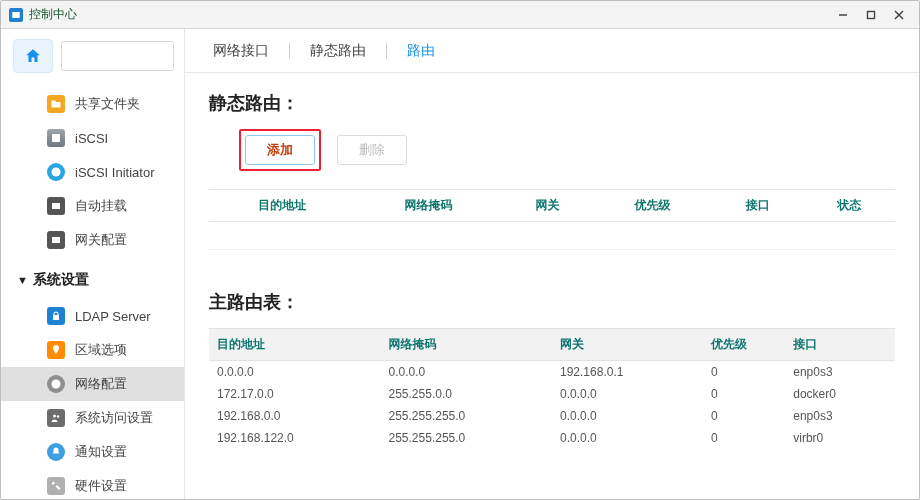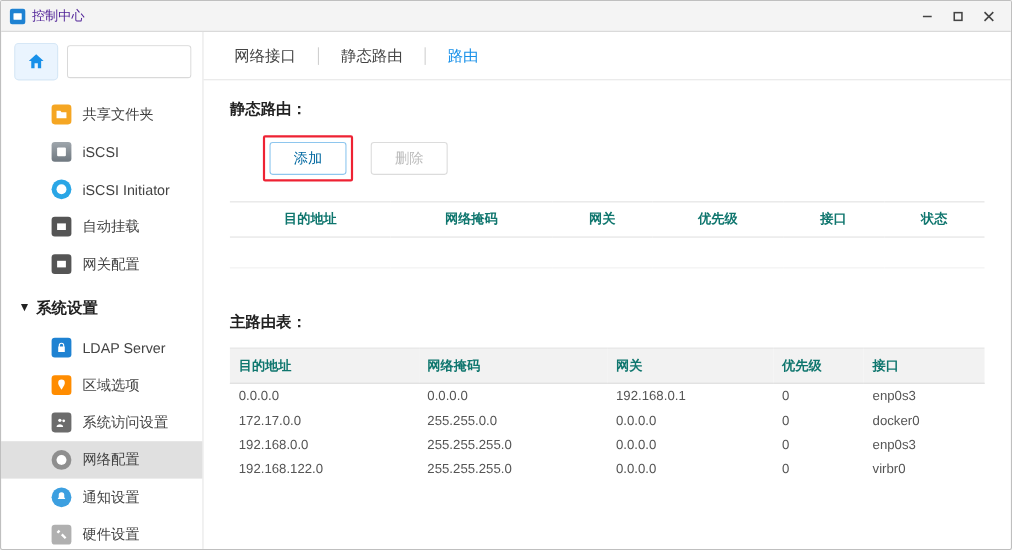"控制中心" .titlebar .title { color: #4c1d95 -> #14532d }
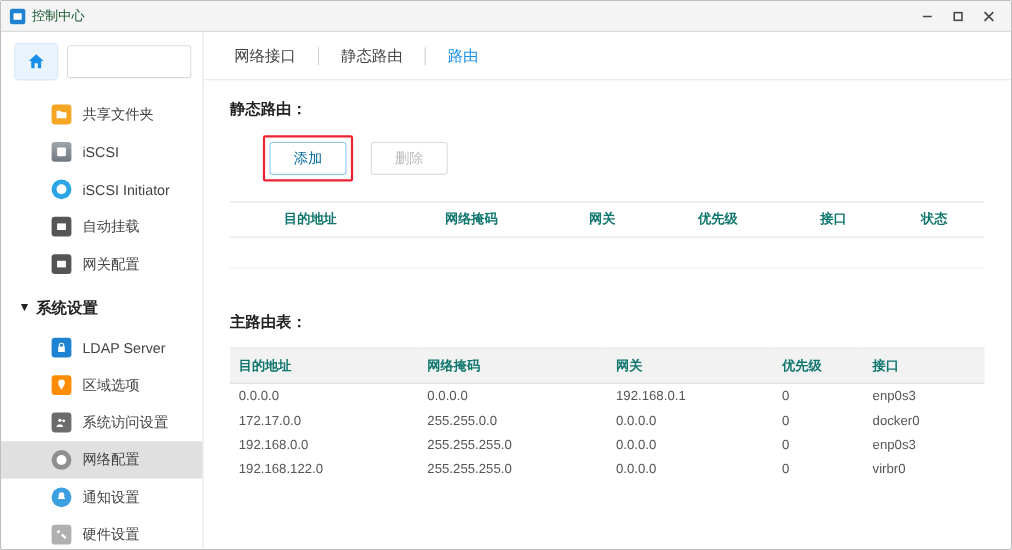"静态路由：" .section-label { font-size: 14px -> 18px }
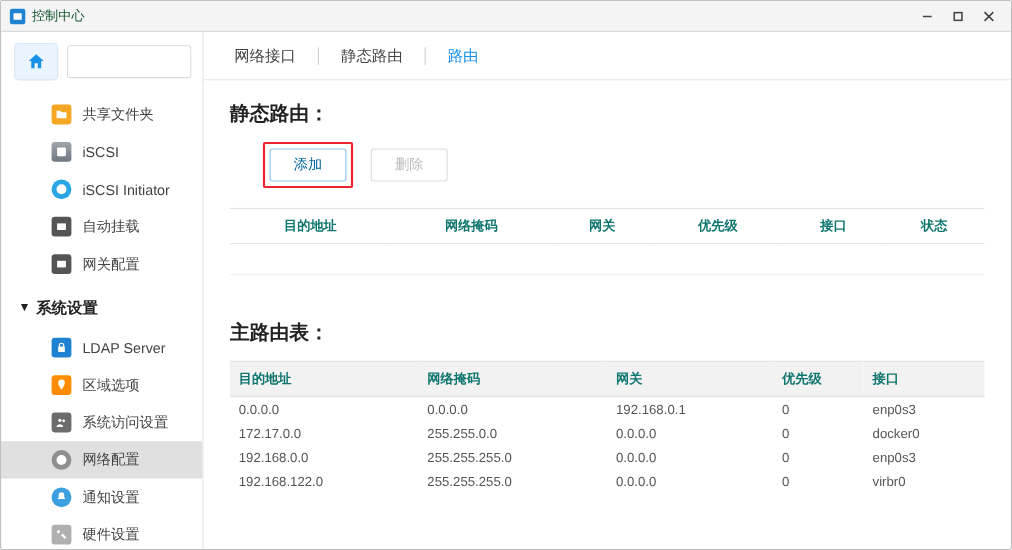"添加" .btn.primary { color: #0369a1 -> #c2410c; font-weight: none -> bold }
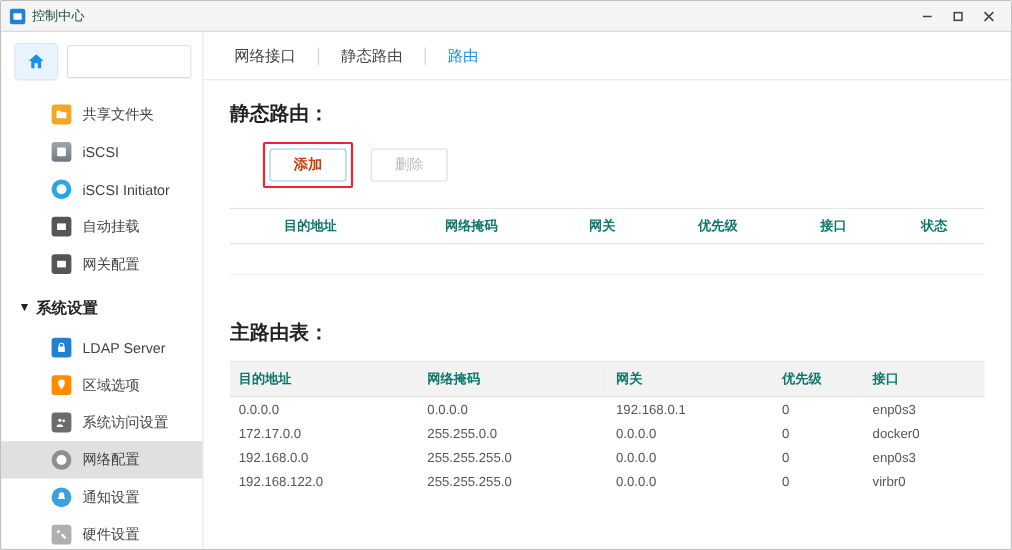"系统访问设置" div.sb-item { order: before "网络配置" -> after "网络配置" }
